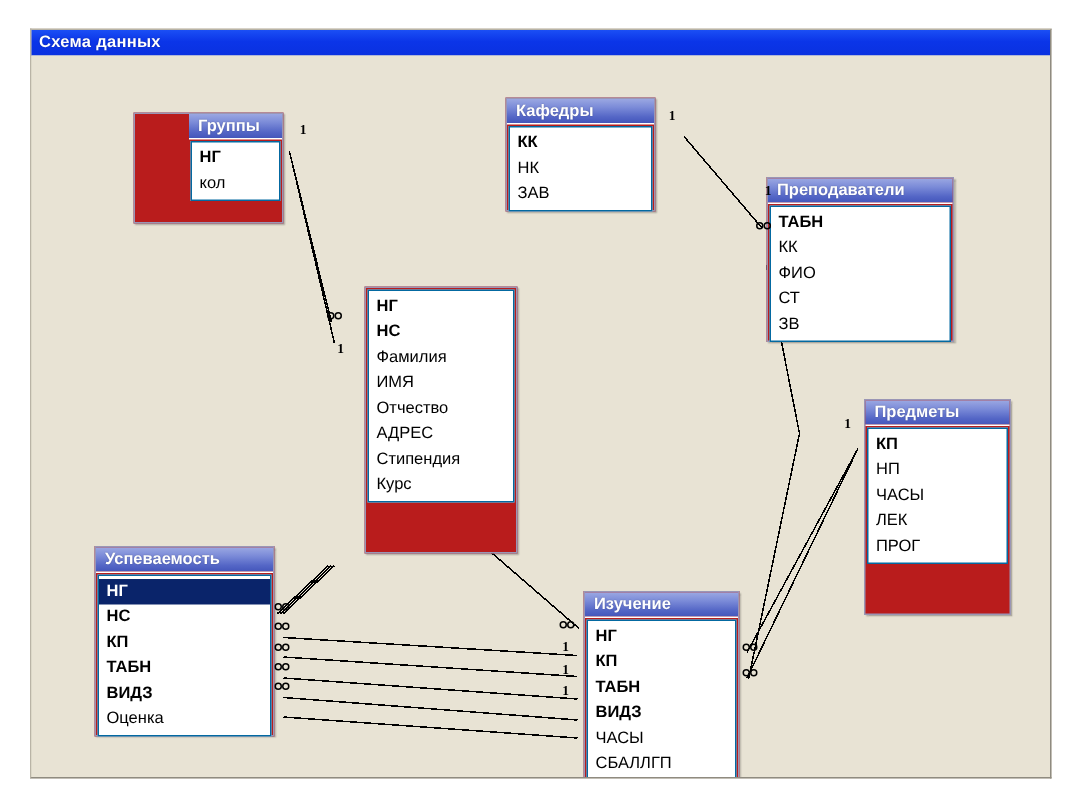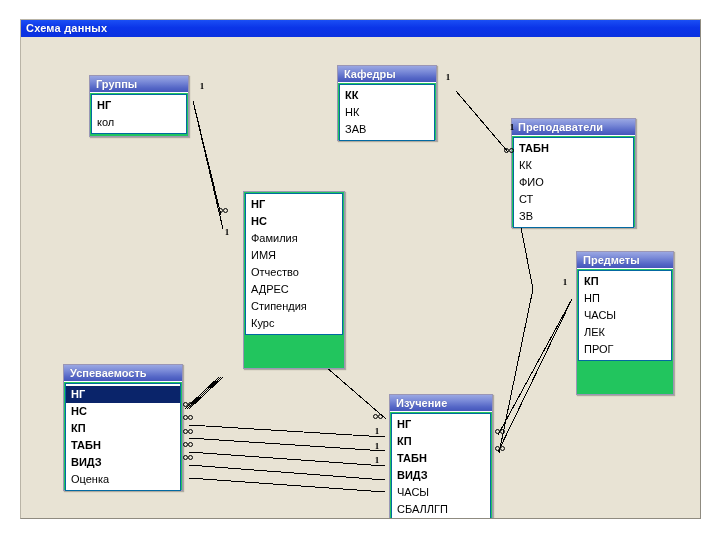"Кафедры" .tbl { background: #22c55e -> #b91c1c }
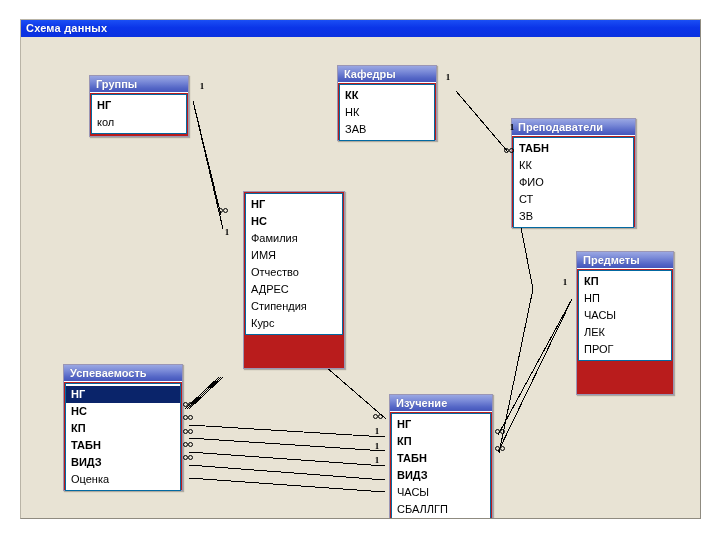"Группы" div.tbl { height: 62px -> 74px; padding-left: none -> 36px }
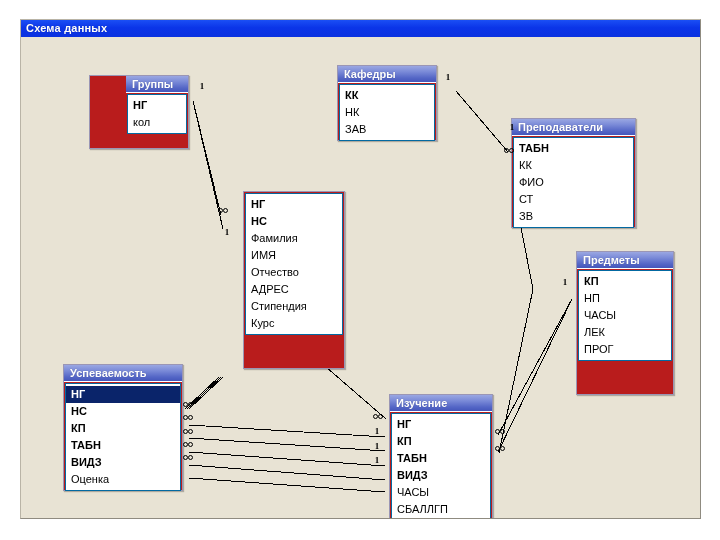"Предметы" div.tbl { top: 214px -> 229px }
